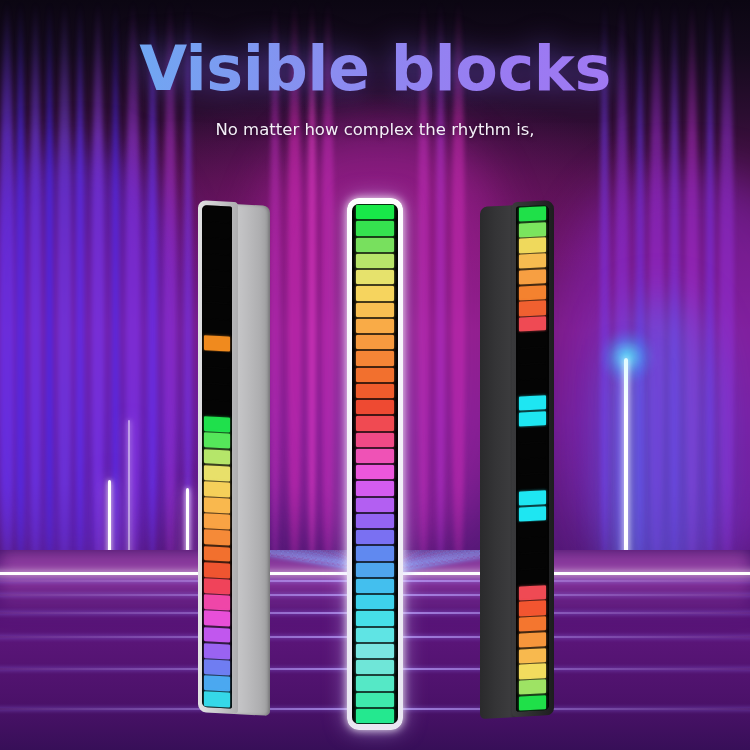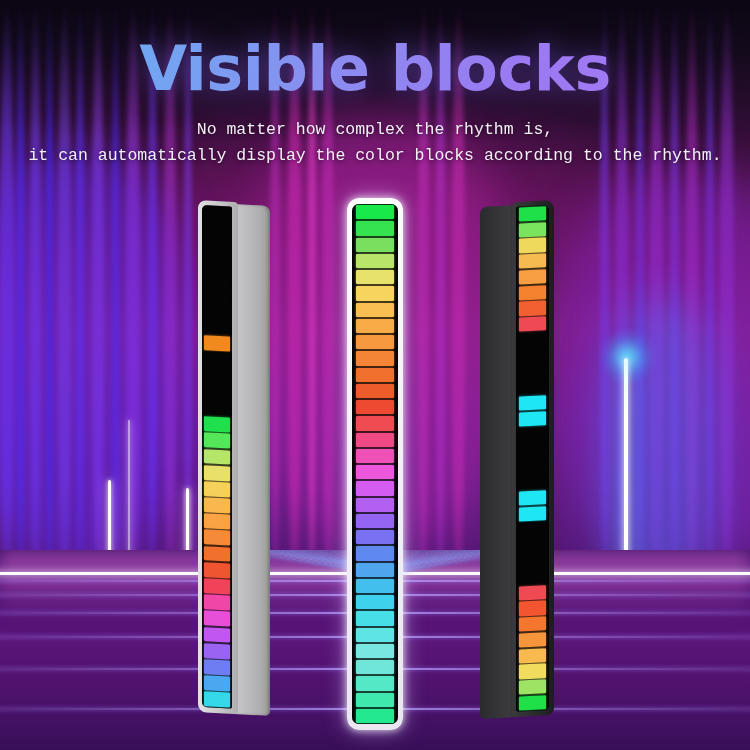"No matter how complex the" .subtitle div { font-family: Liberation Mono, monospace -> none }
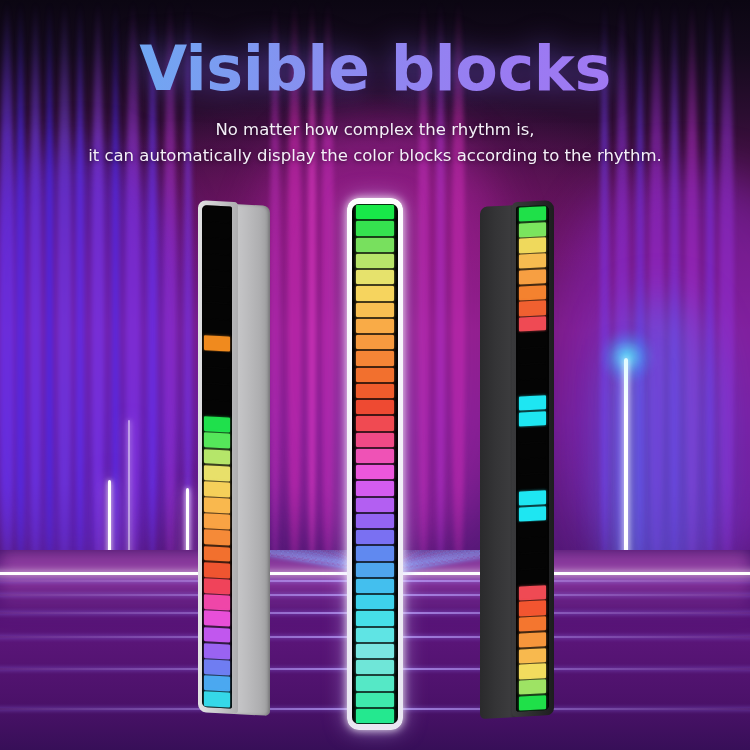"it can automatically display the" div { html: <div>it can automatically display the color blocks according to the rhythm.</div> -> none }
